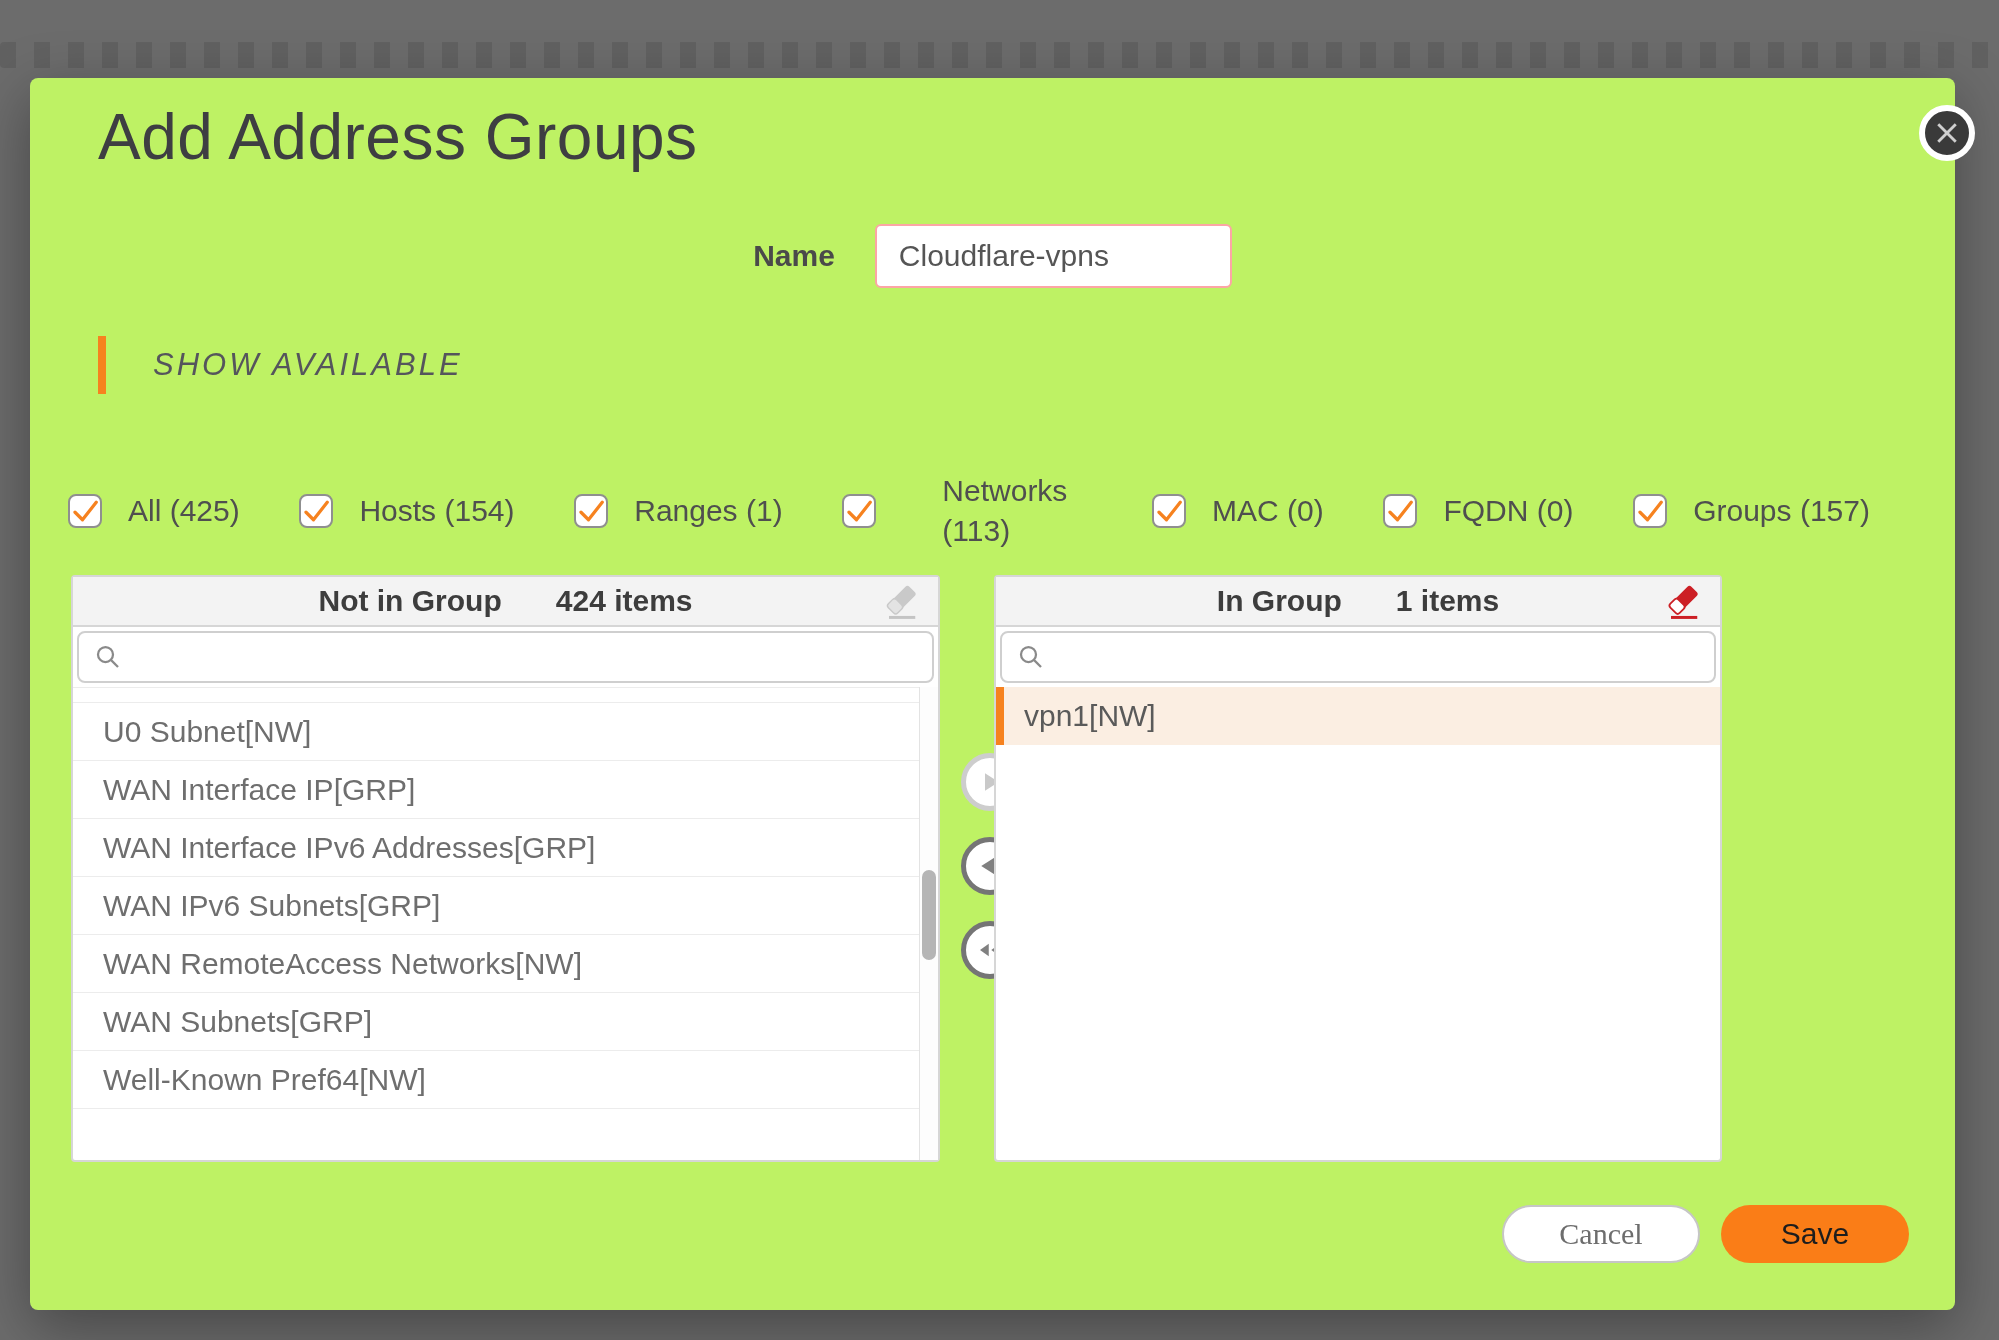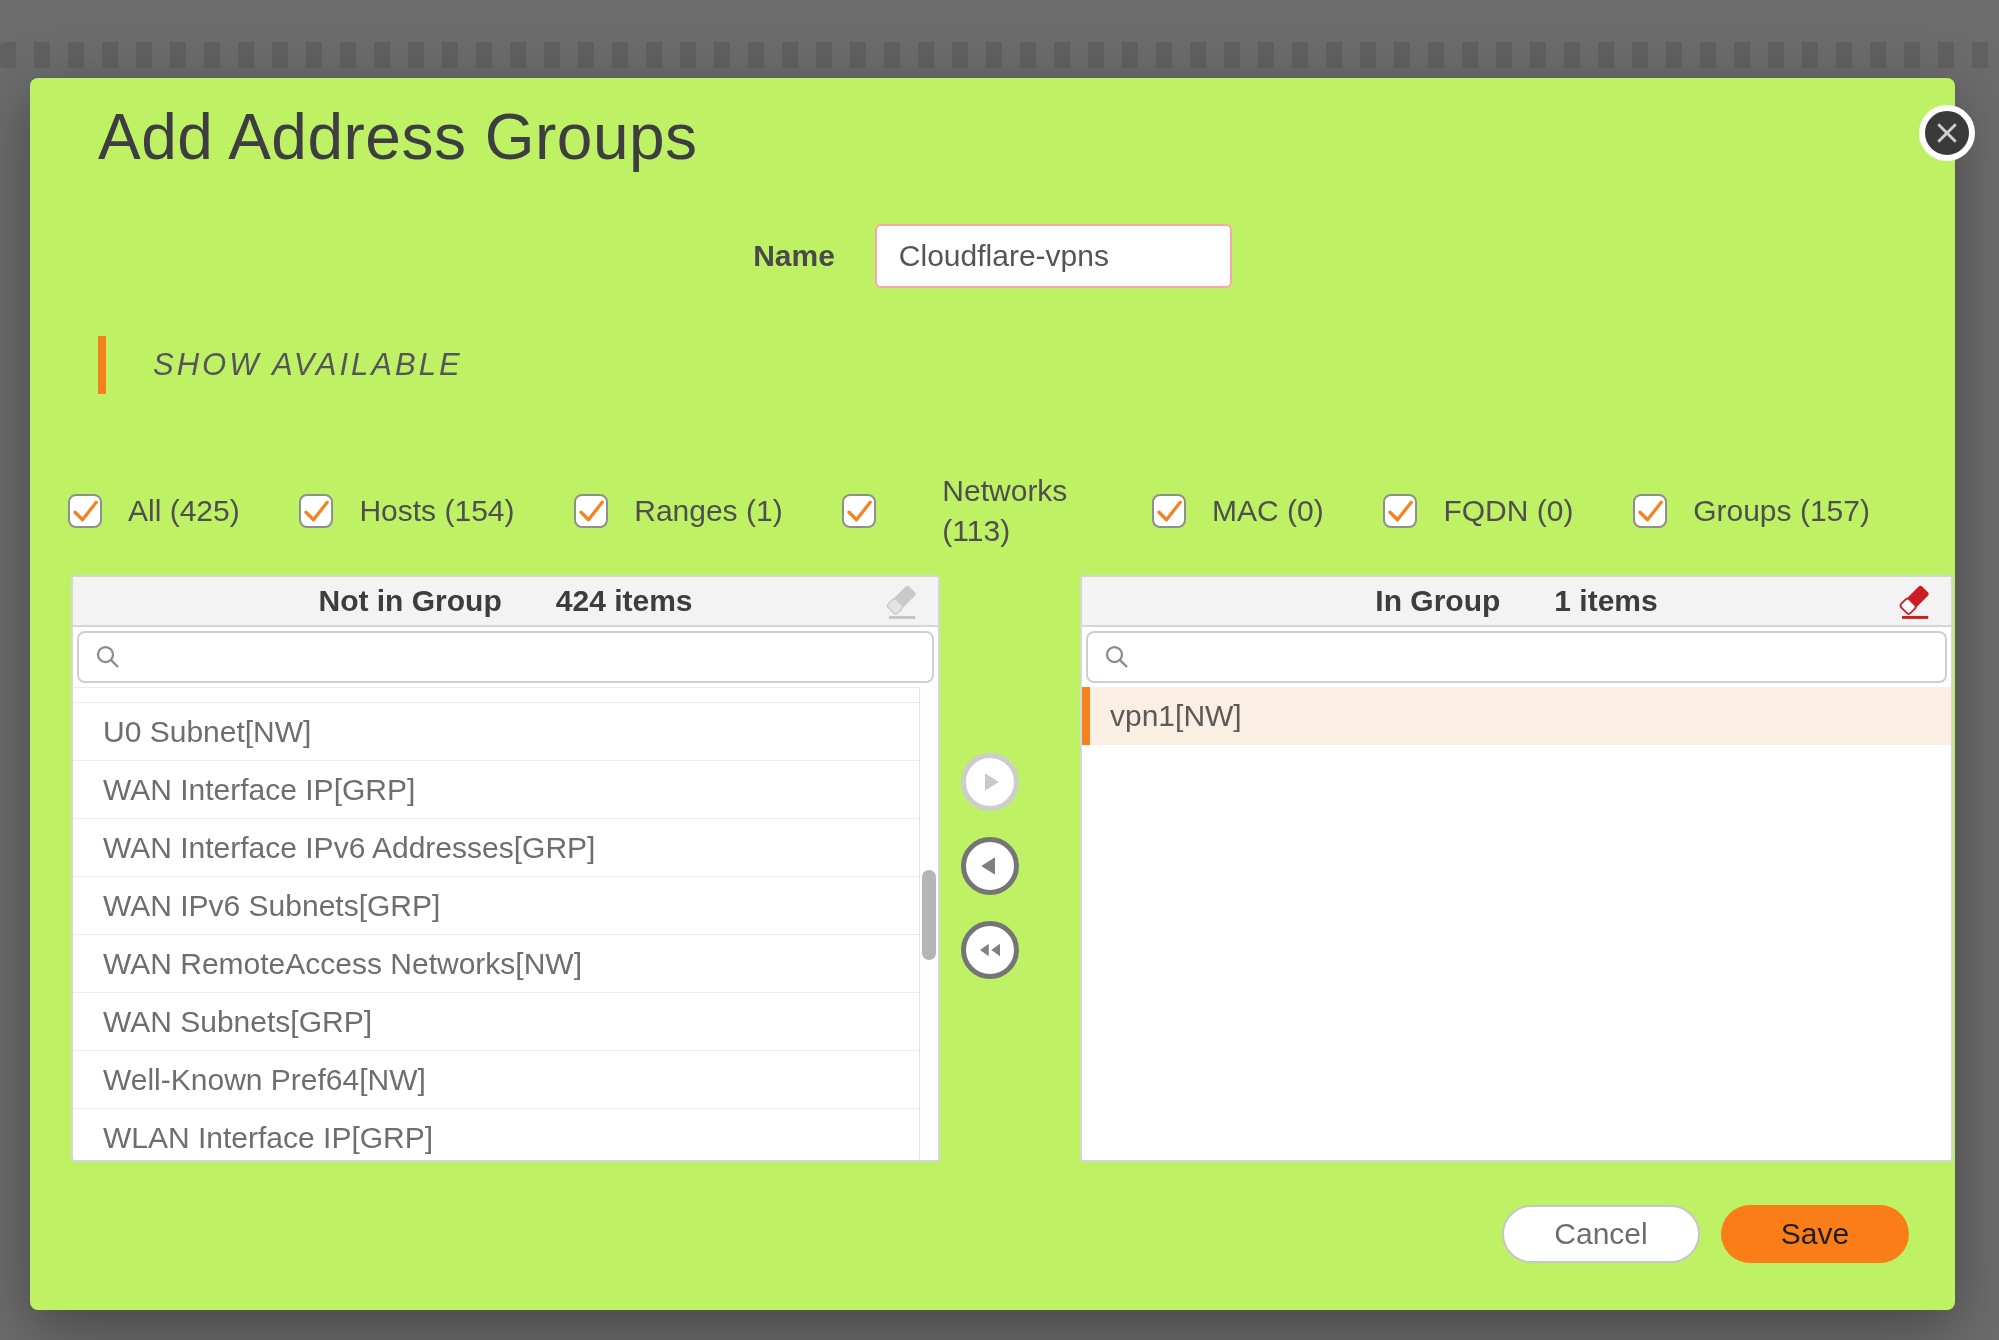"In Group" .panel.right { left: 1050px -> 964px; width: 873px -> 728px }
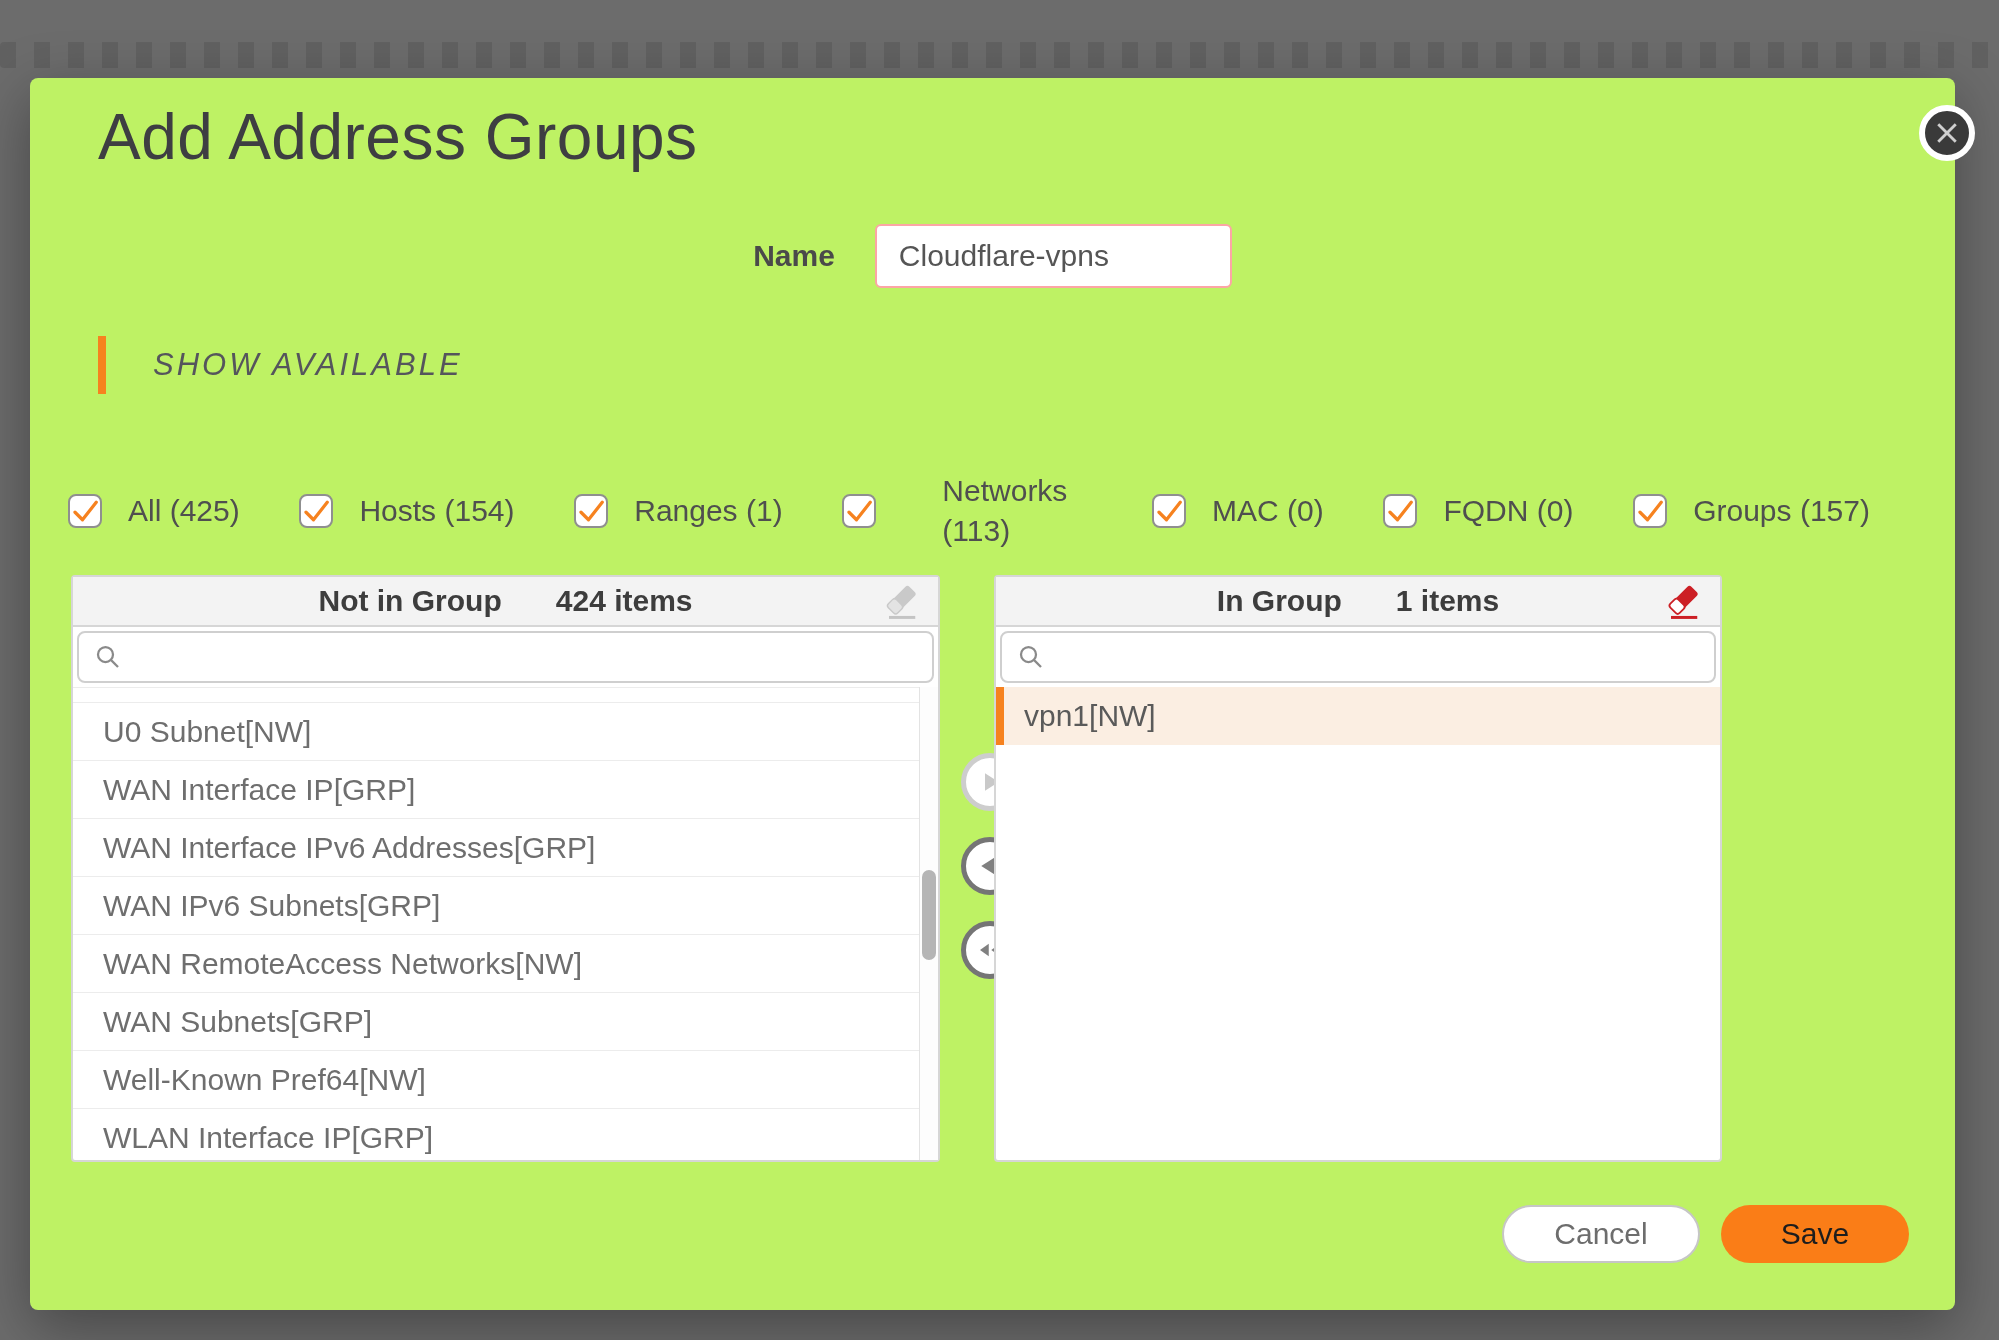"WLAN Interface IP[GRP]" div.list-row { html: <div>WLAN Interface IP[GRP]</div> -> none }
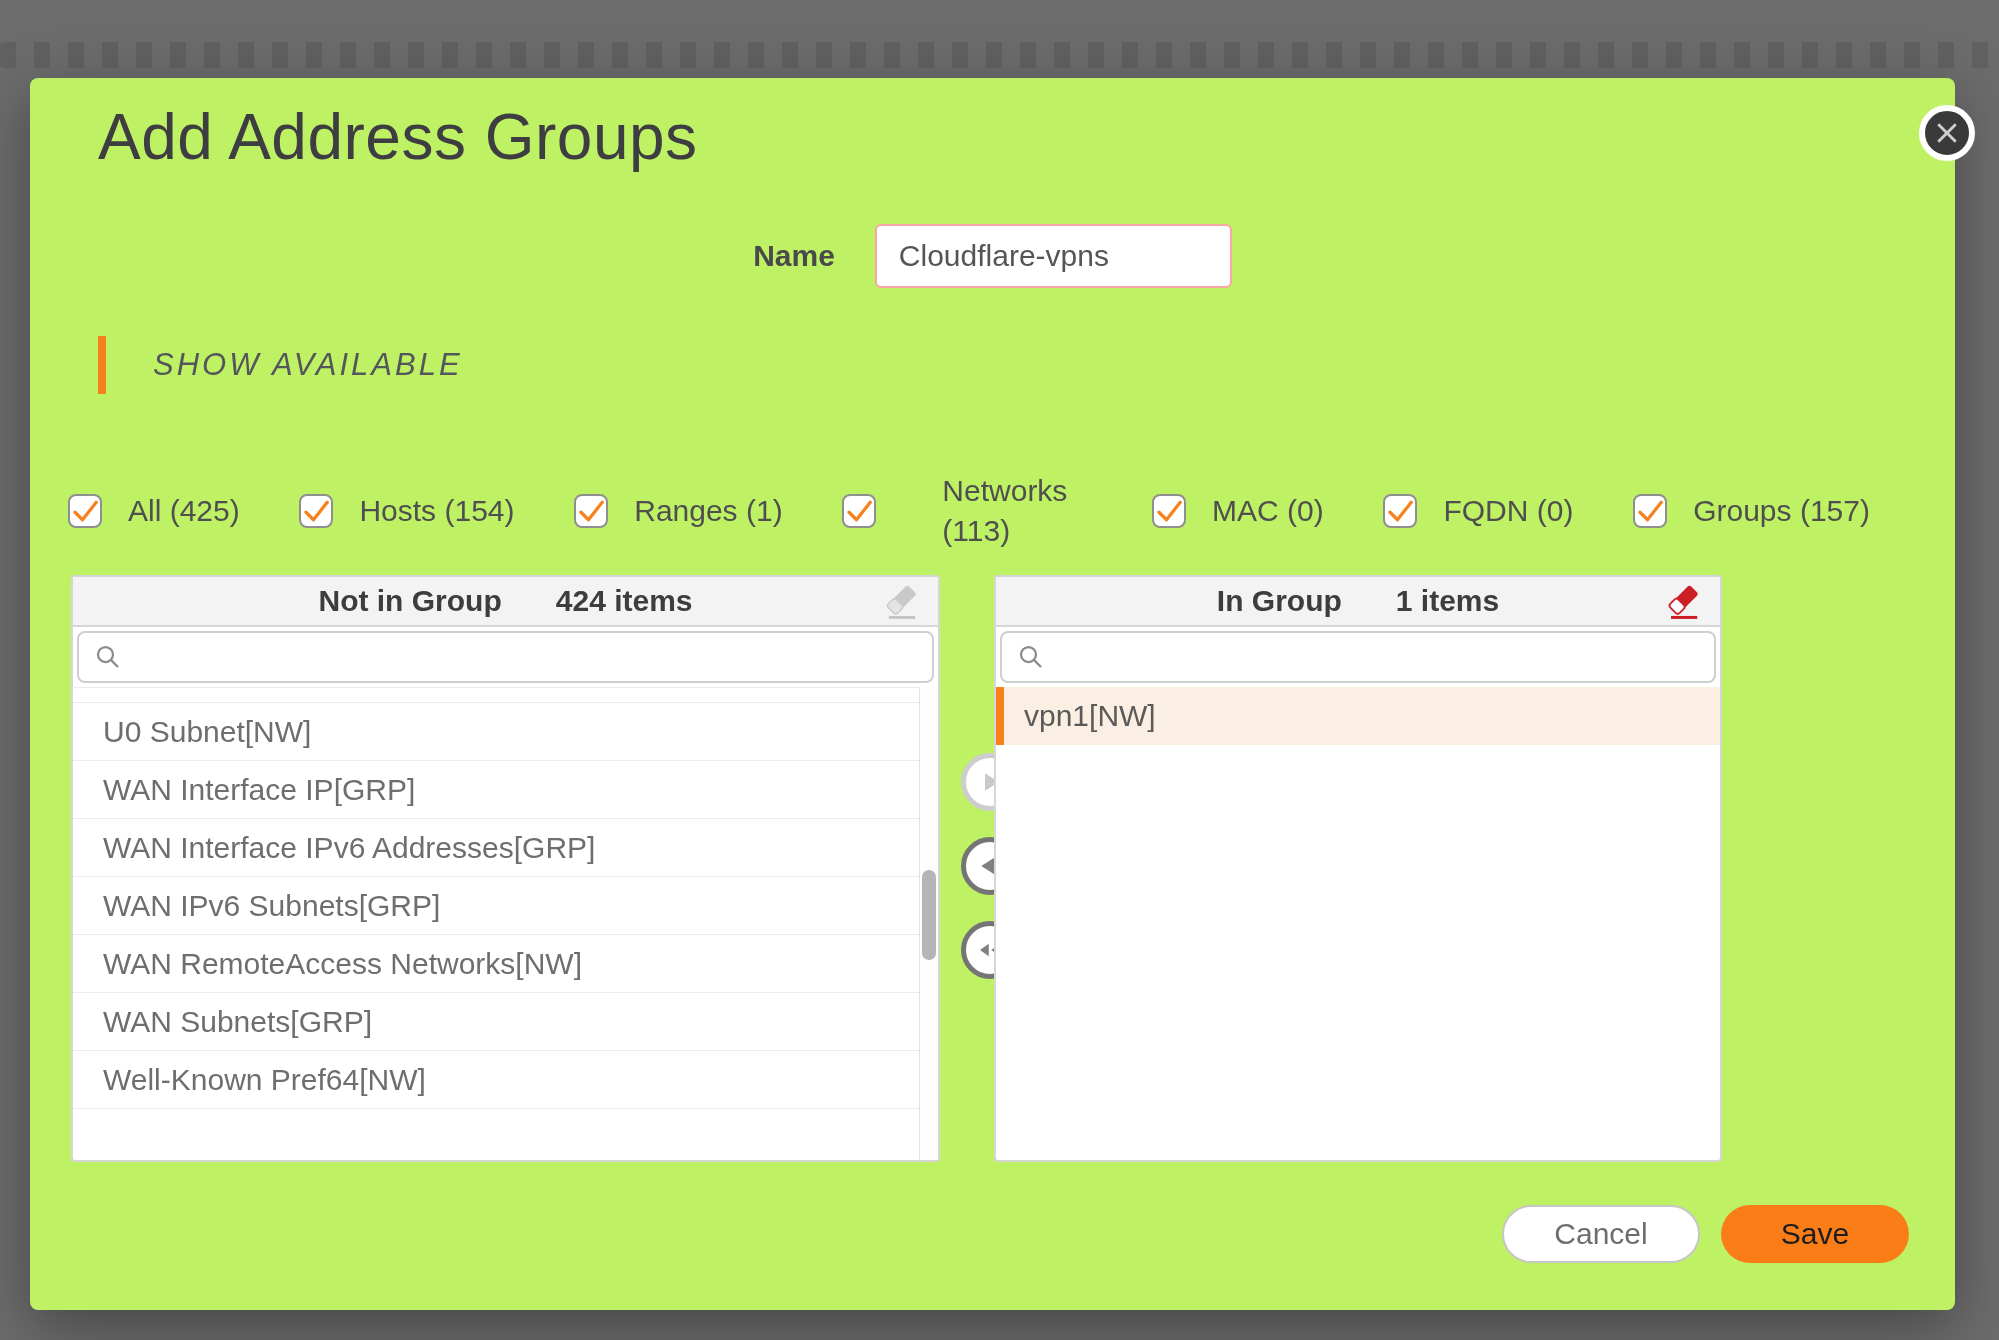"Cancel" .cancel-btn { font-family: none -> Liberation Serif, serif }
